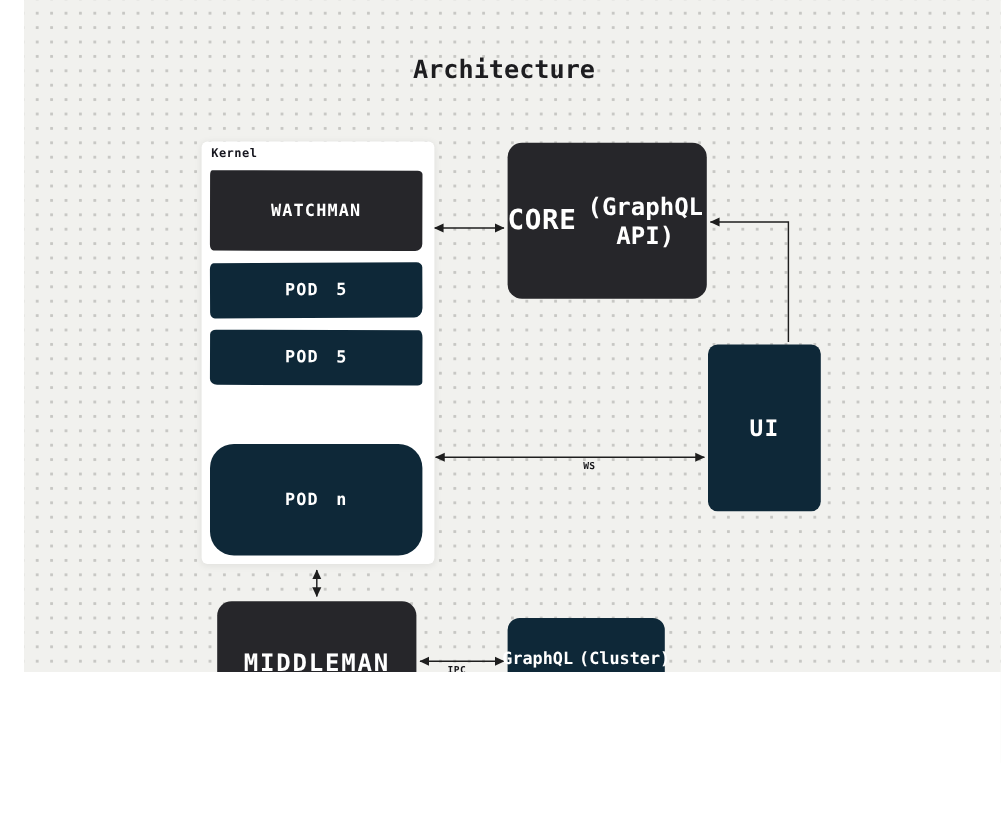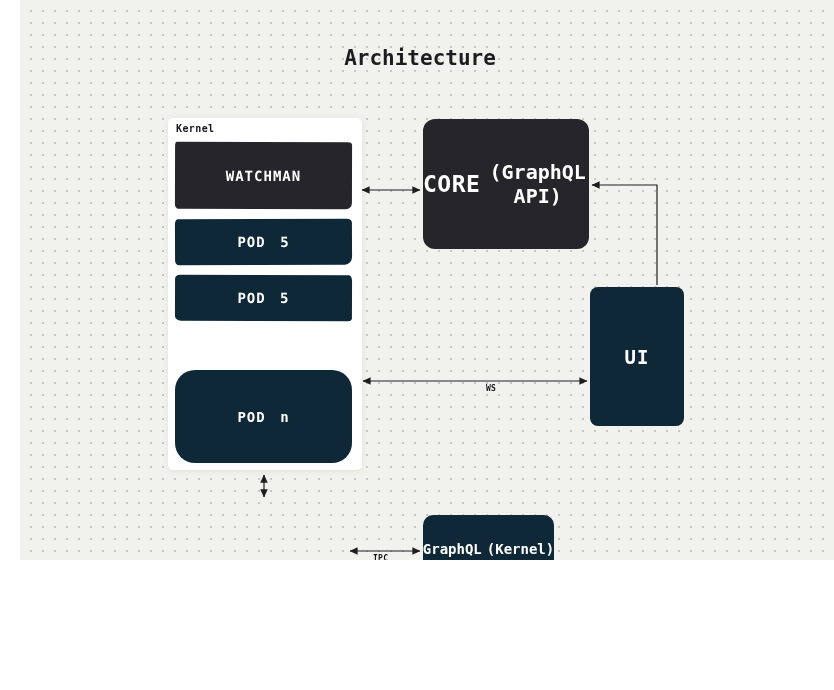"MIDDLEMAN" div.node { html: none -> <div> <span>MIDDLEMAN</span> </div> }
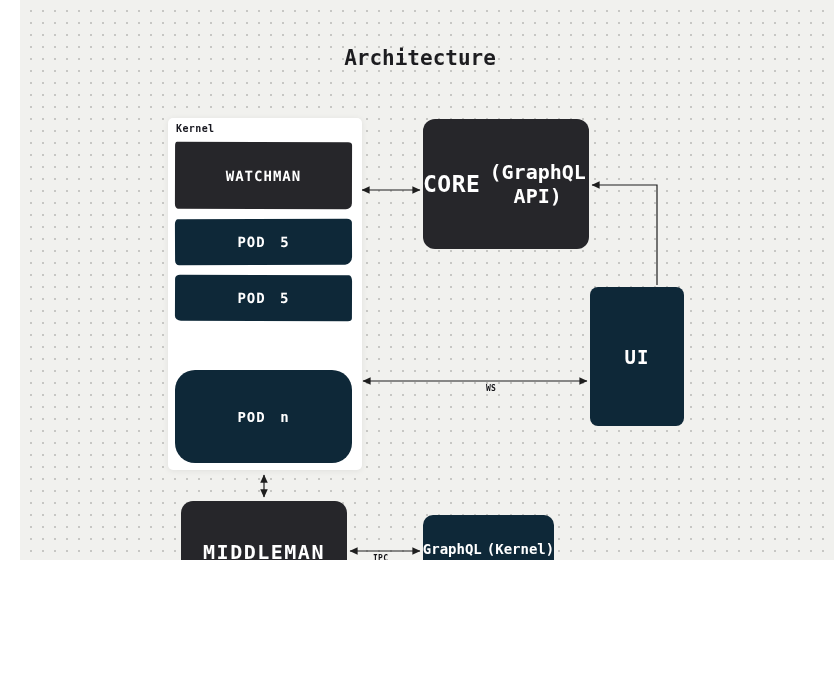"(Kernel)" div { text: Kernel -> Cluster }
